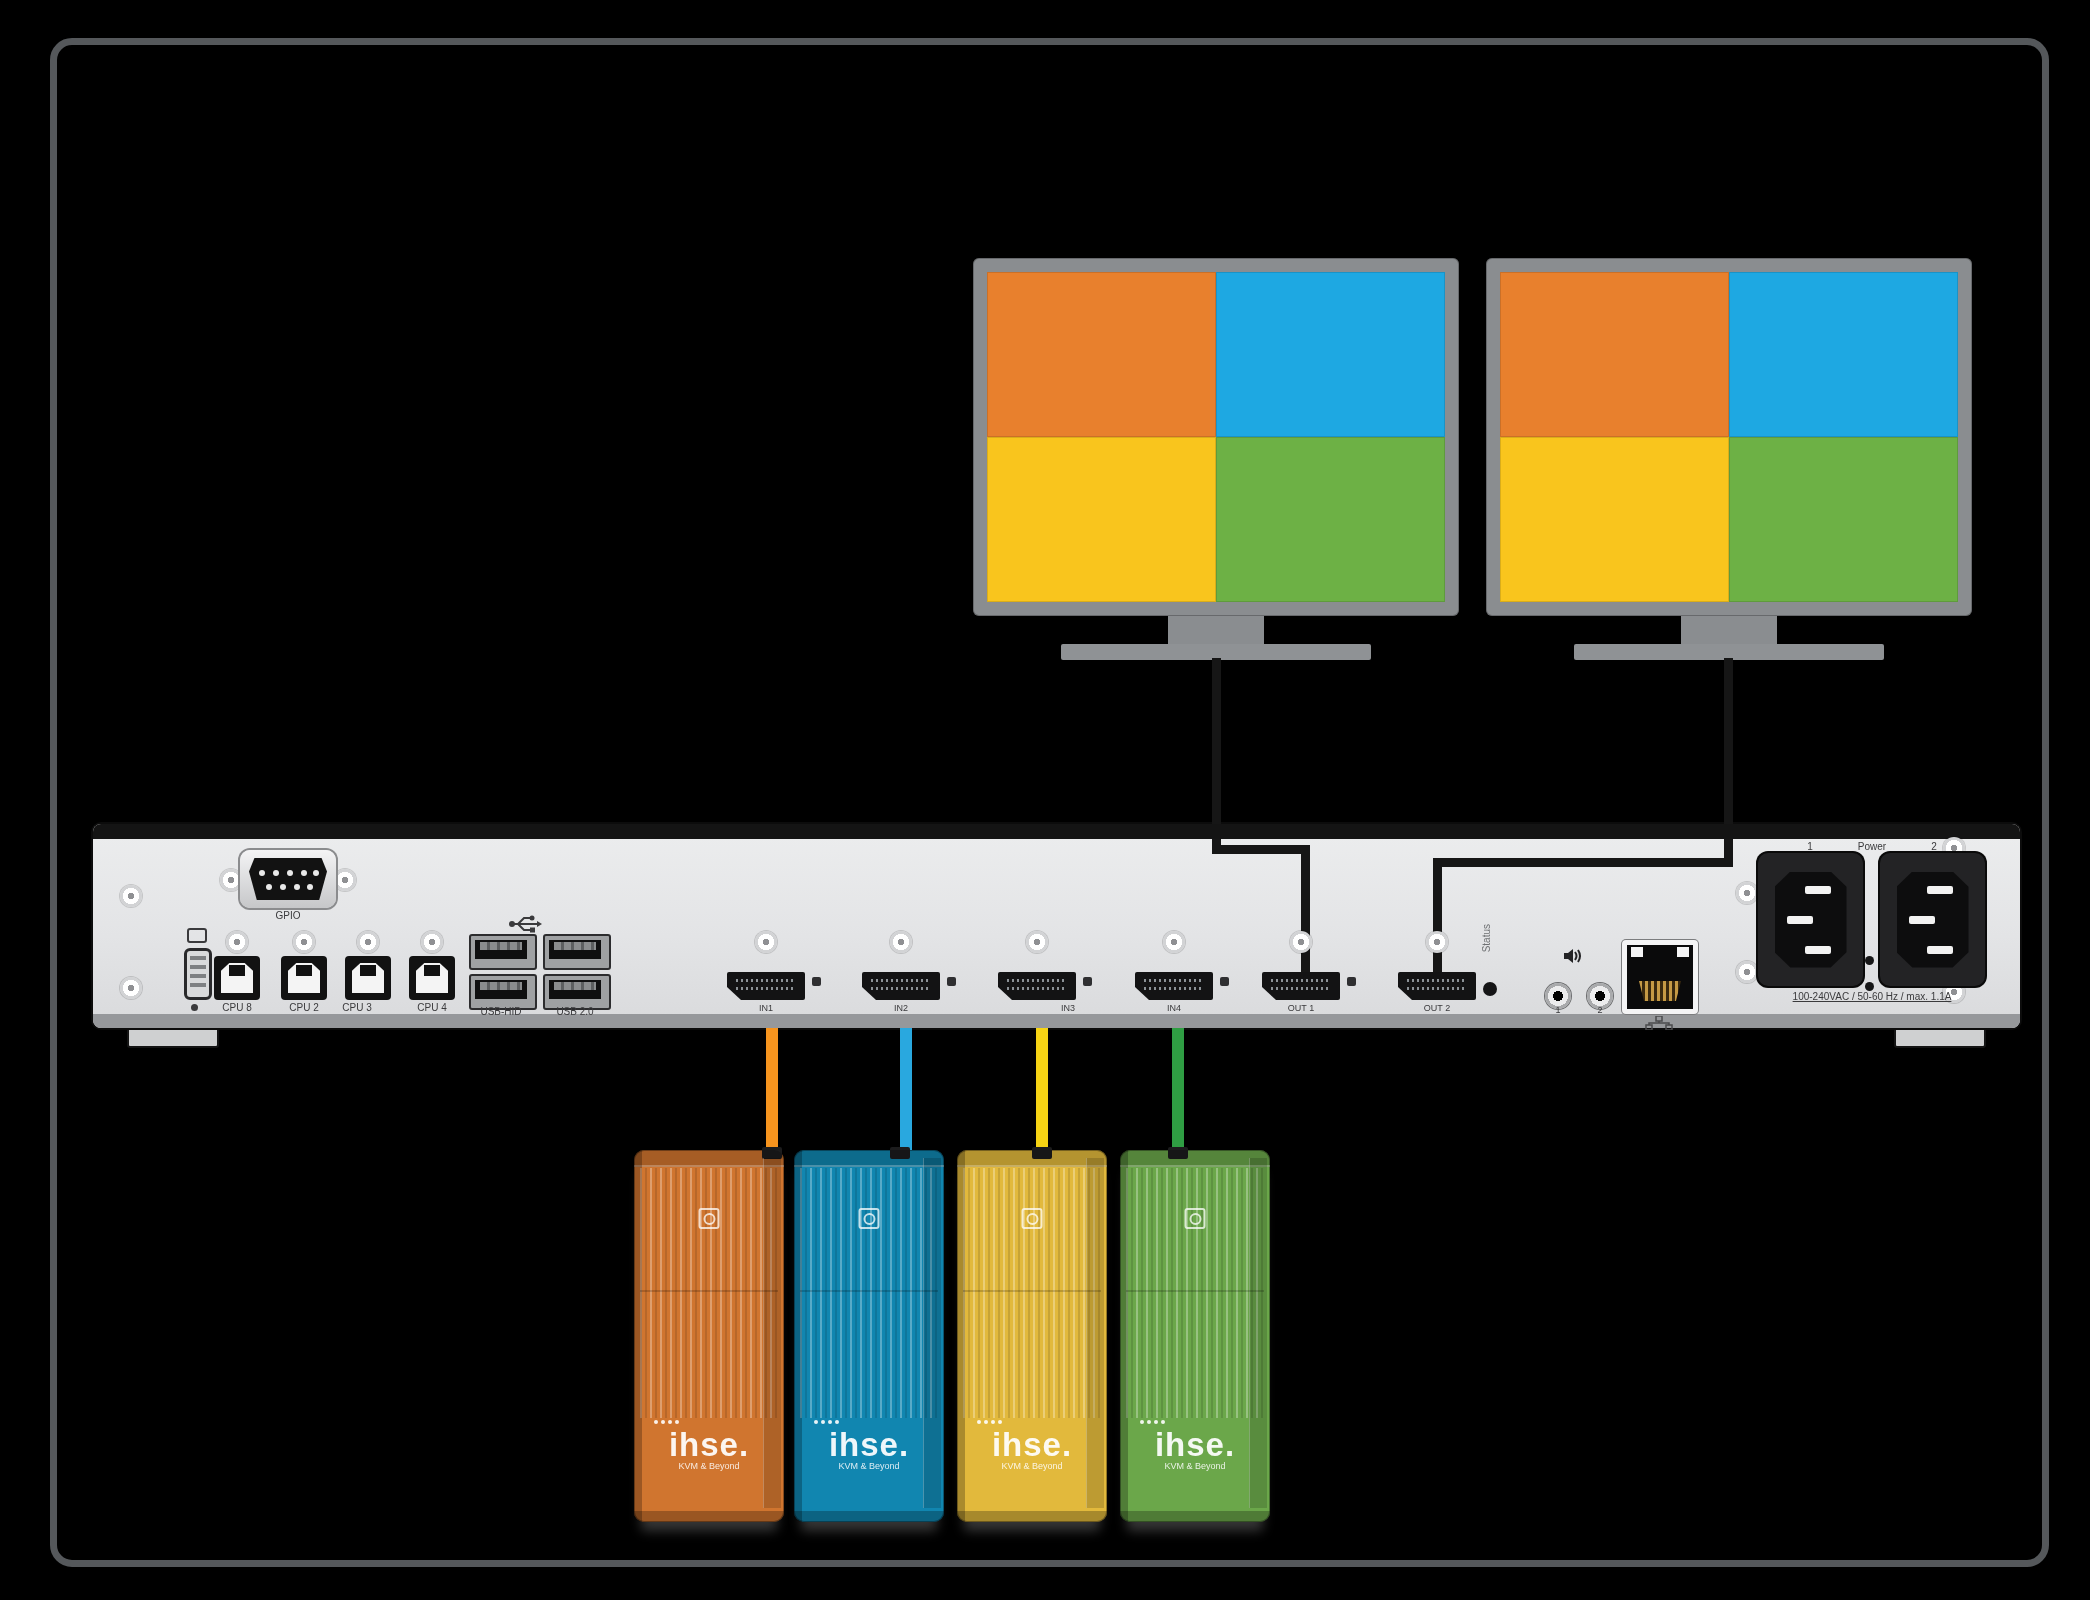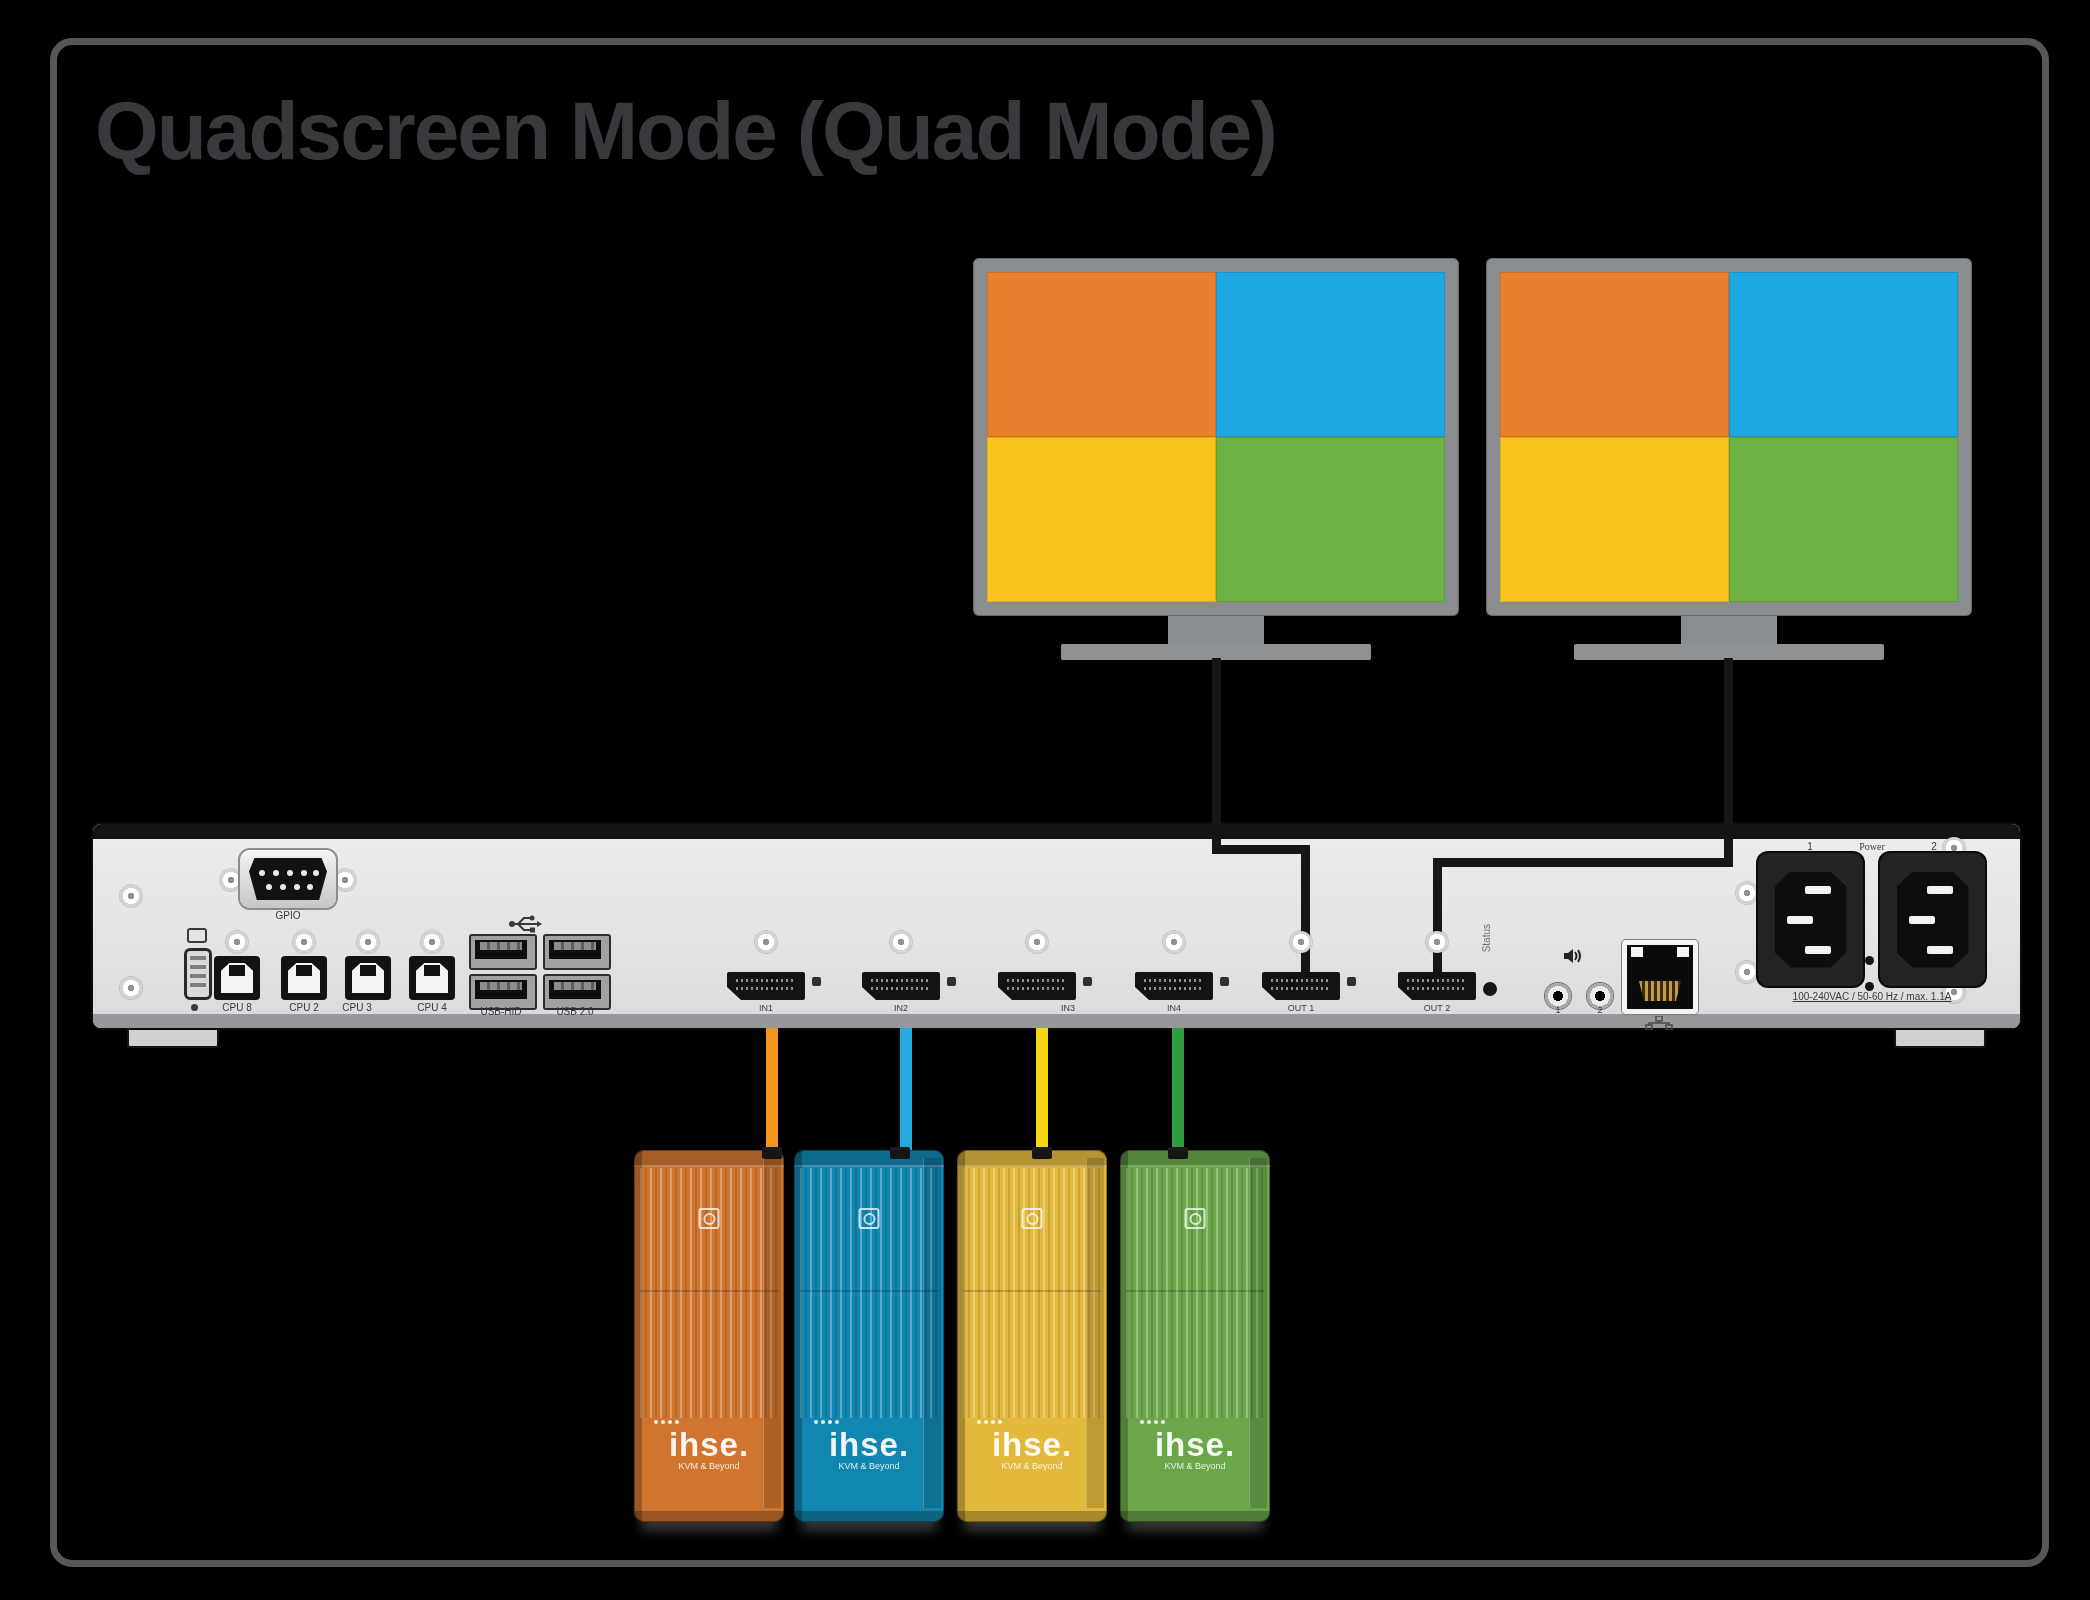"Quadscreen Mode (Quad Mode)" div.title { html: <div>Quadscreen Mode (Quad Mode)</div> -> none }
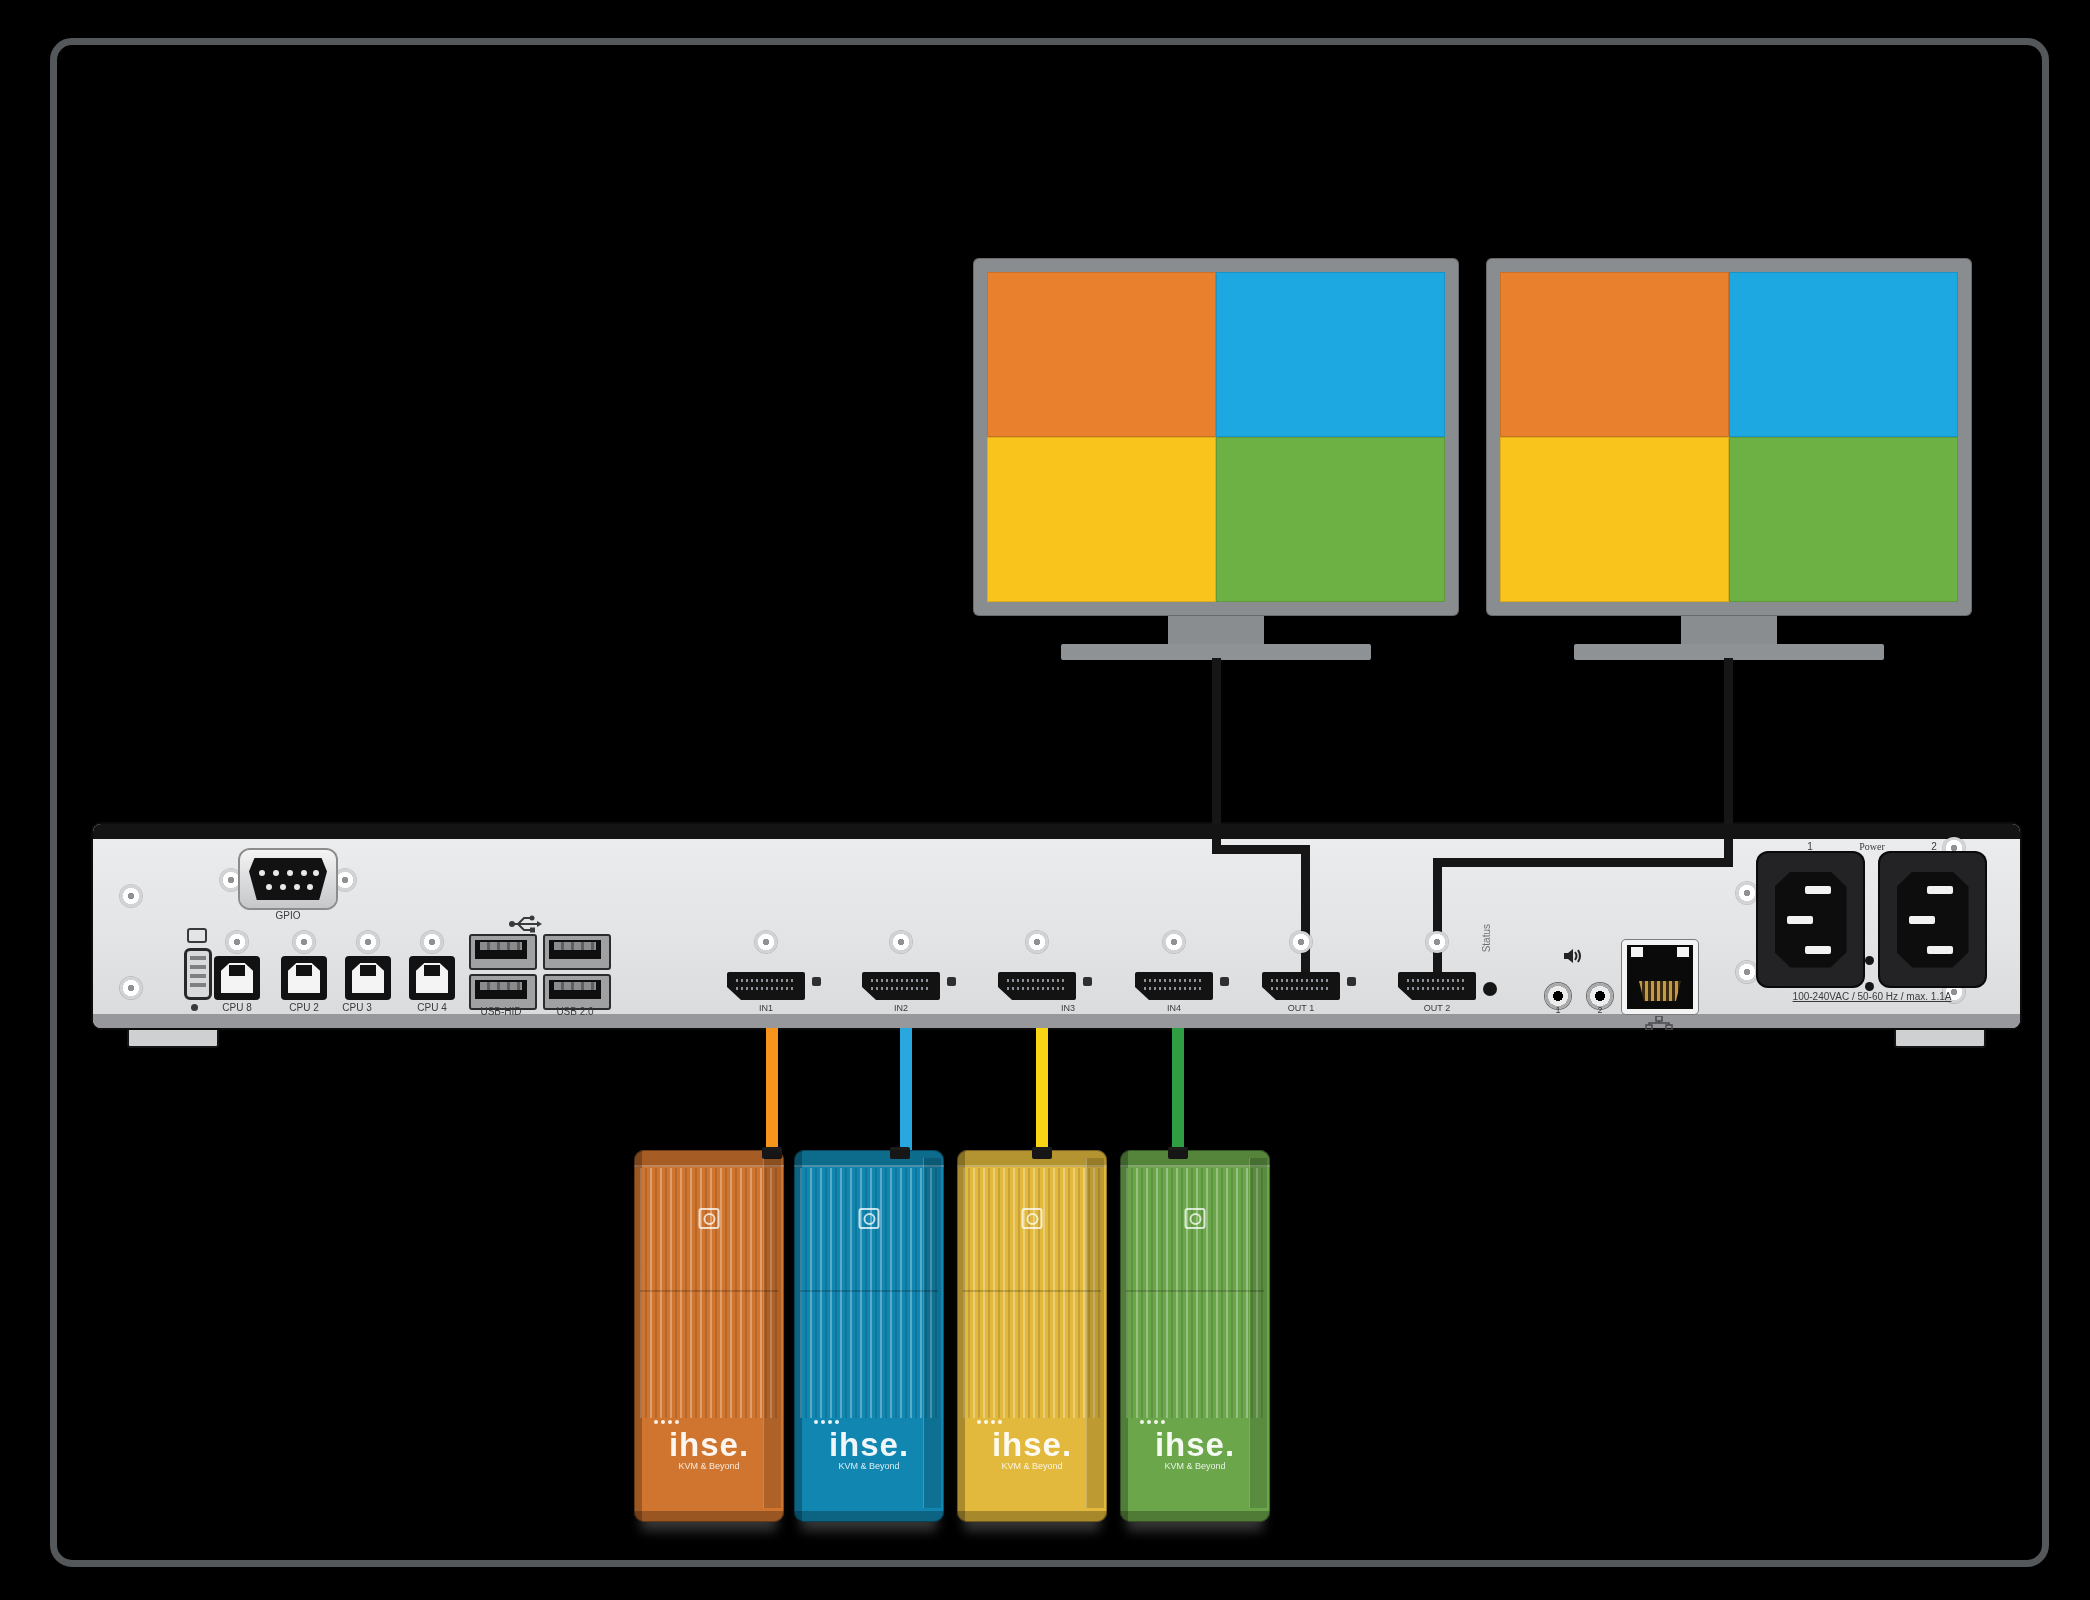"Power" div.plabel { font-family: Liberation Serif, serif -> none }
